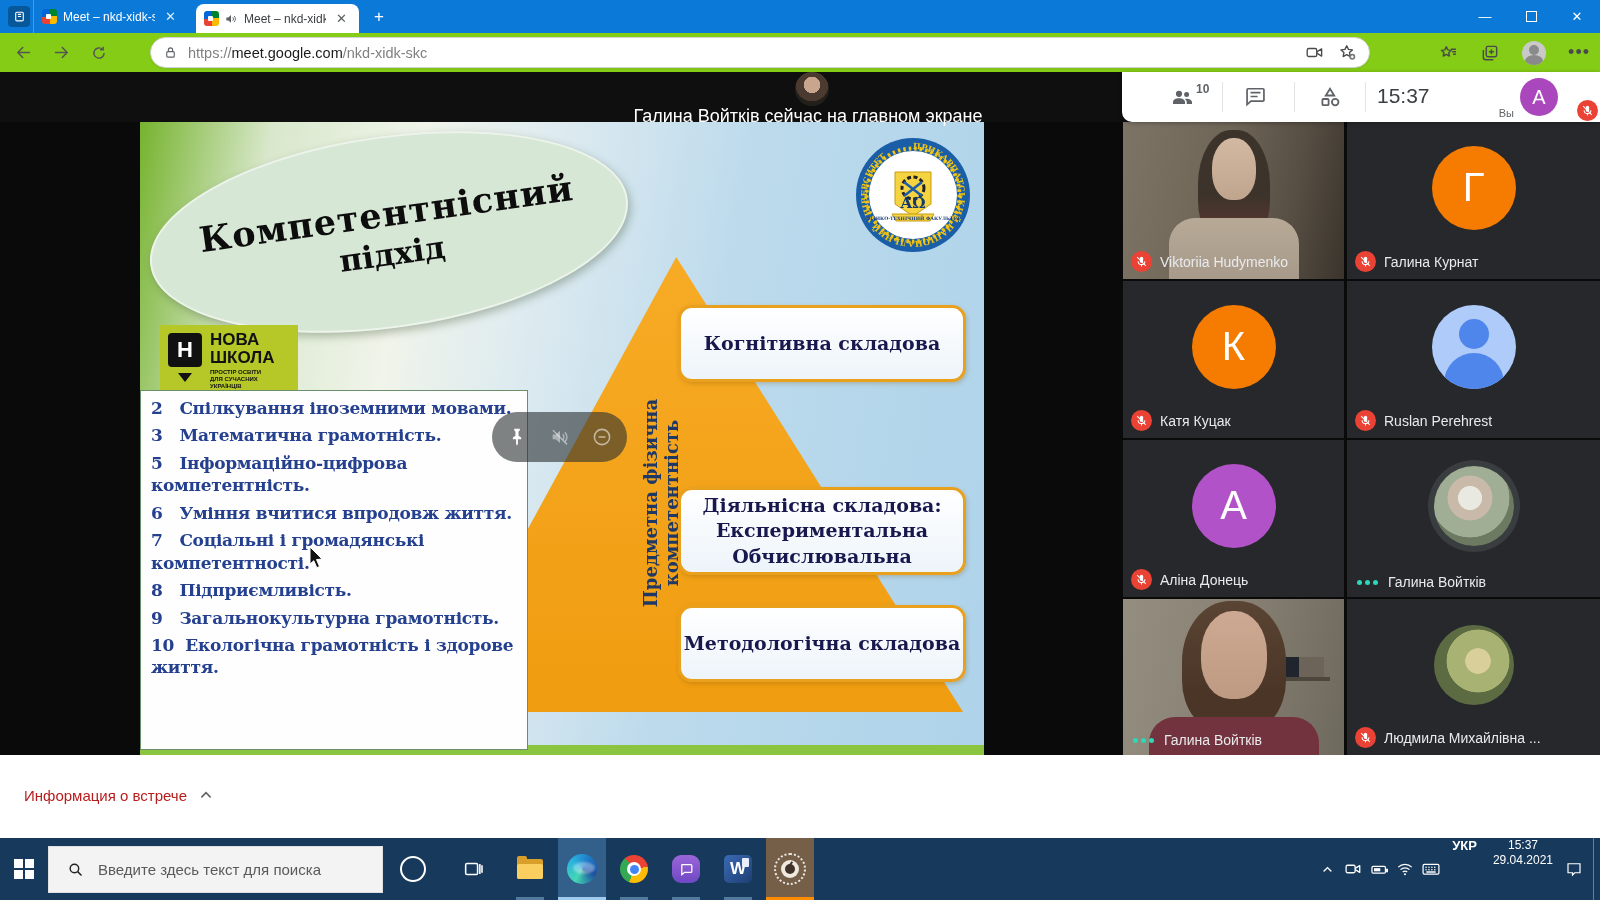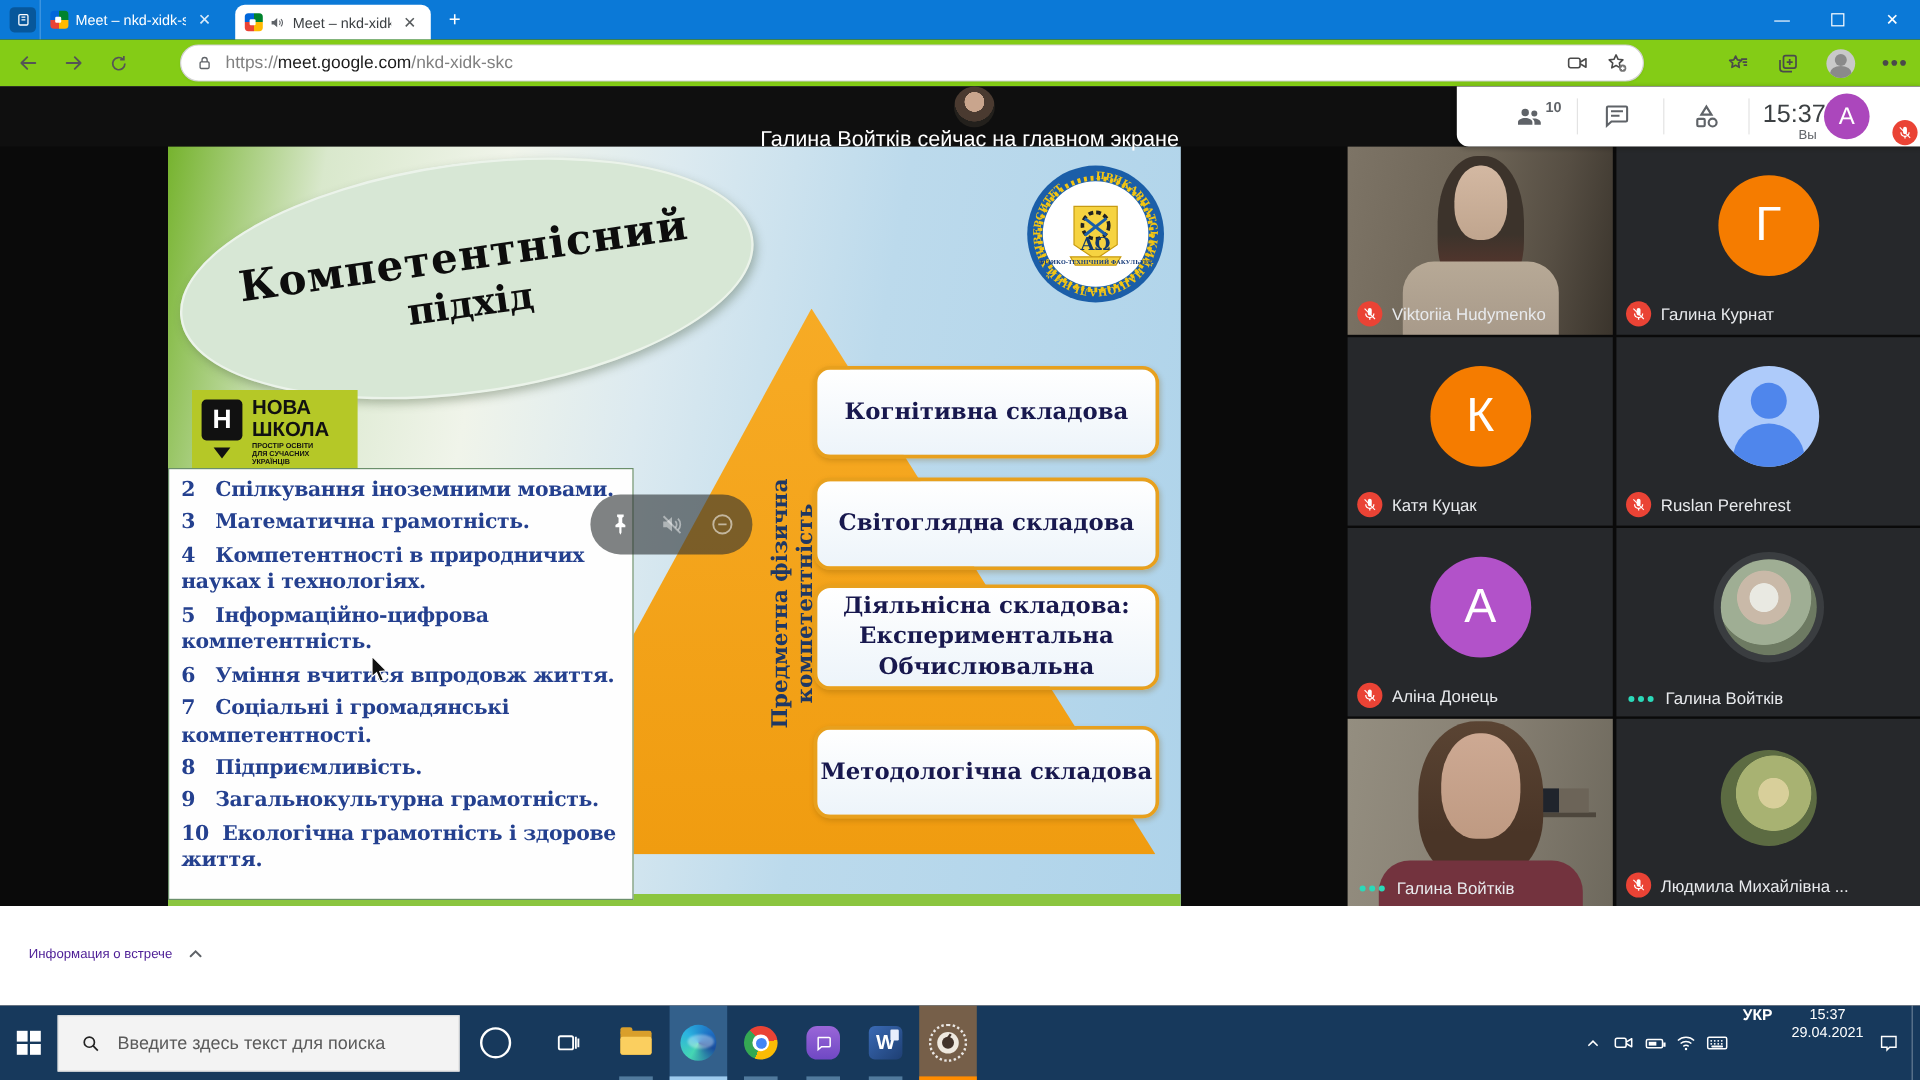"10" .top-panel { padding-left: none -> 48px; width: 386px -> 430px }
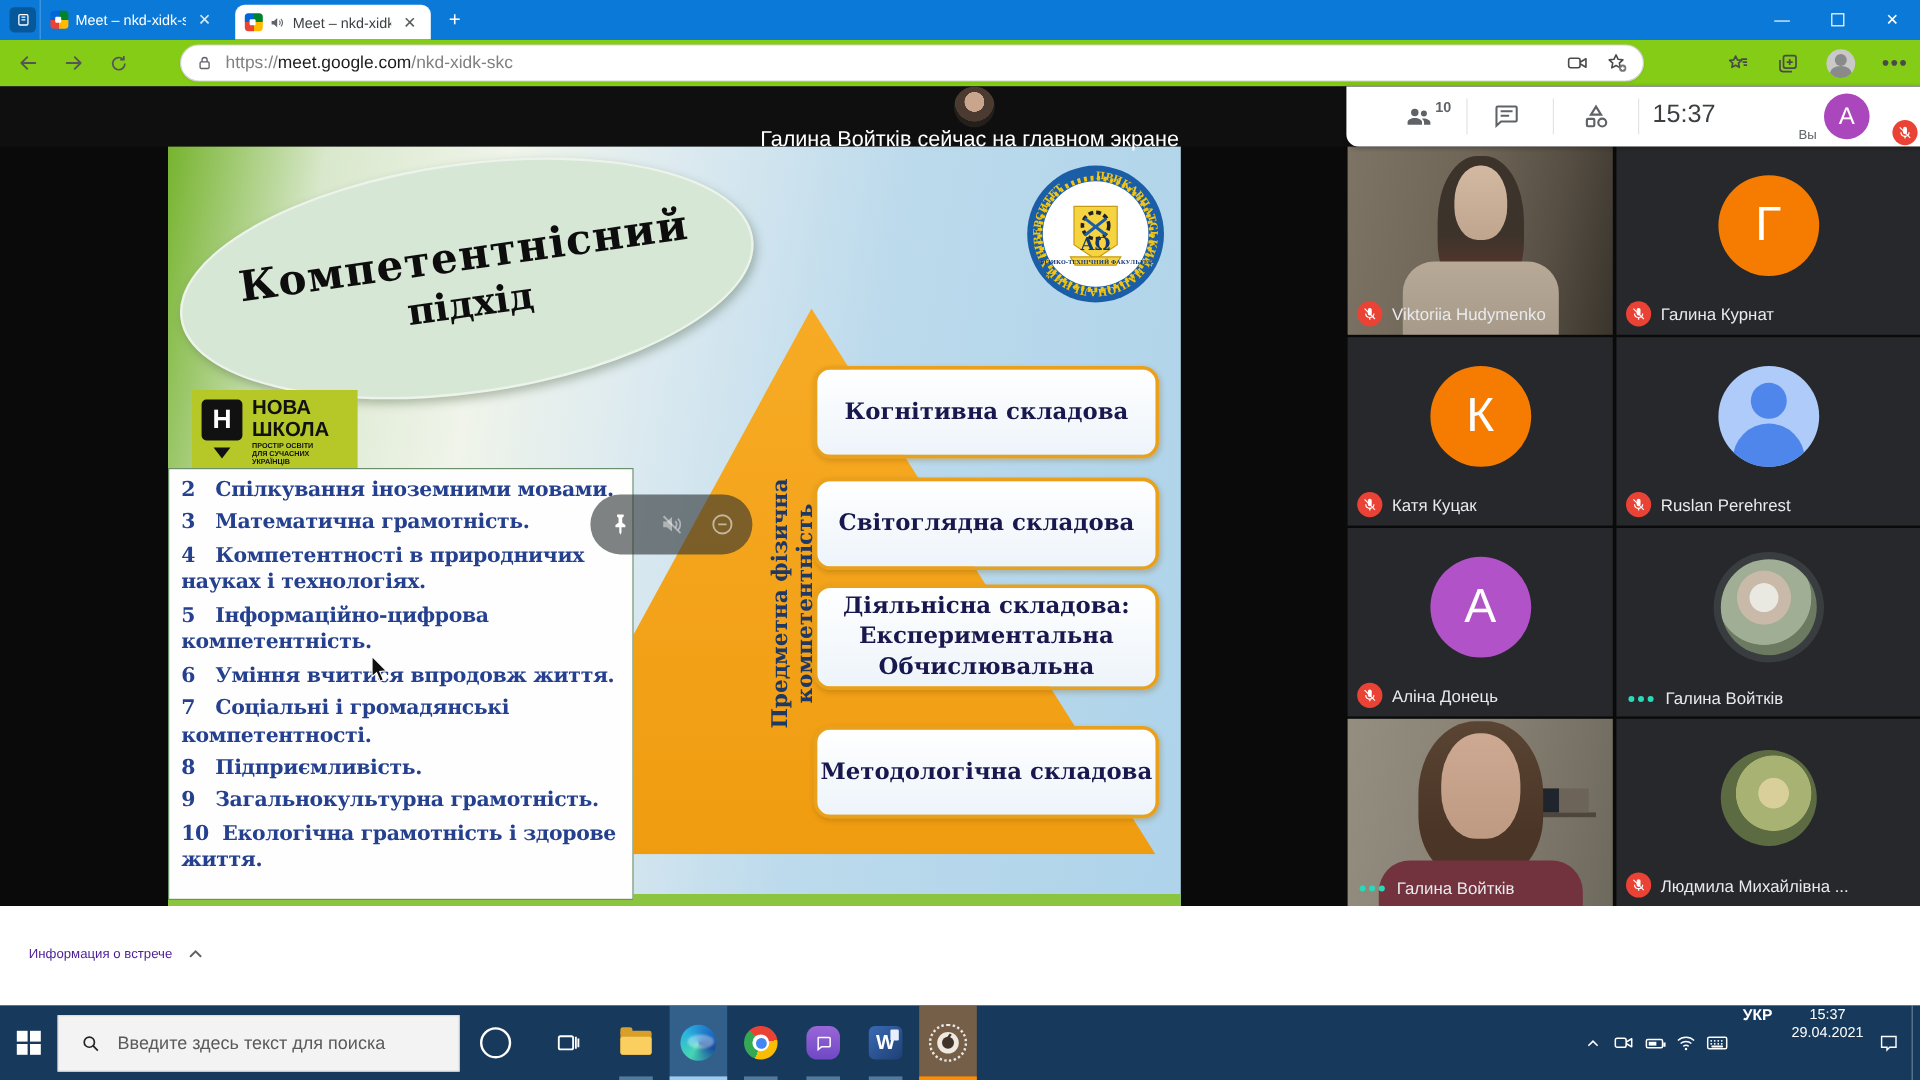"Світоглядна складова" div.pbox { html: <div> <span>Світоглядна складова</span> </div> -> none }
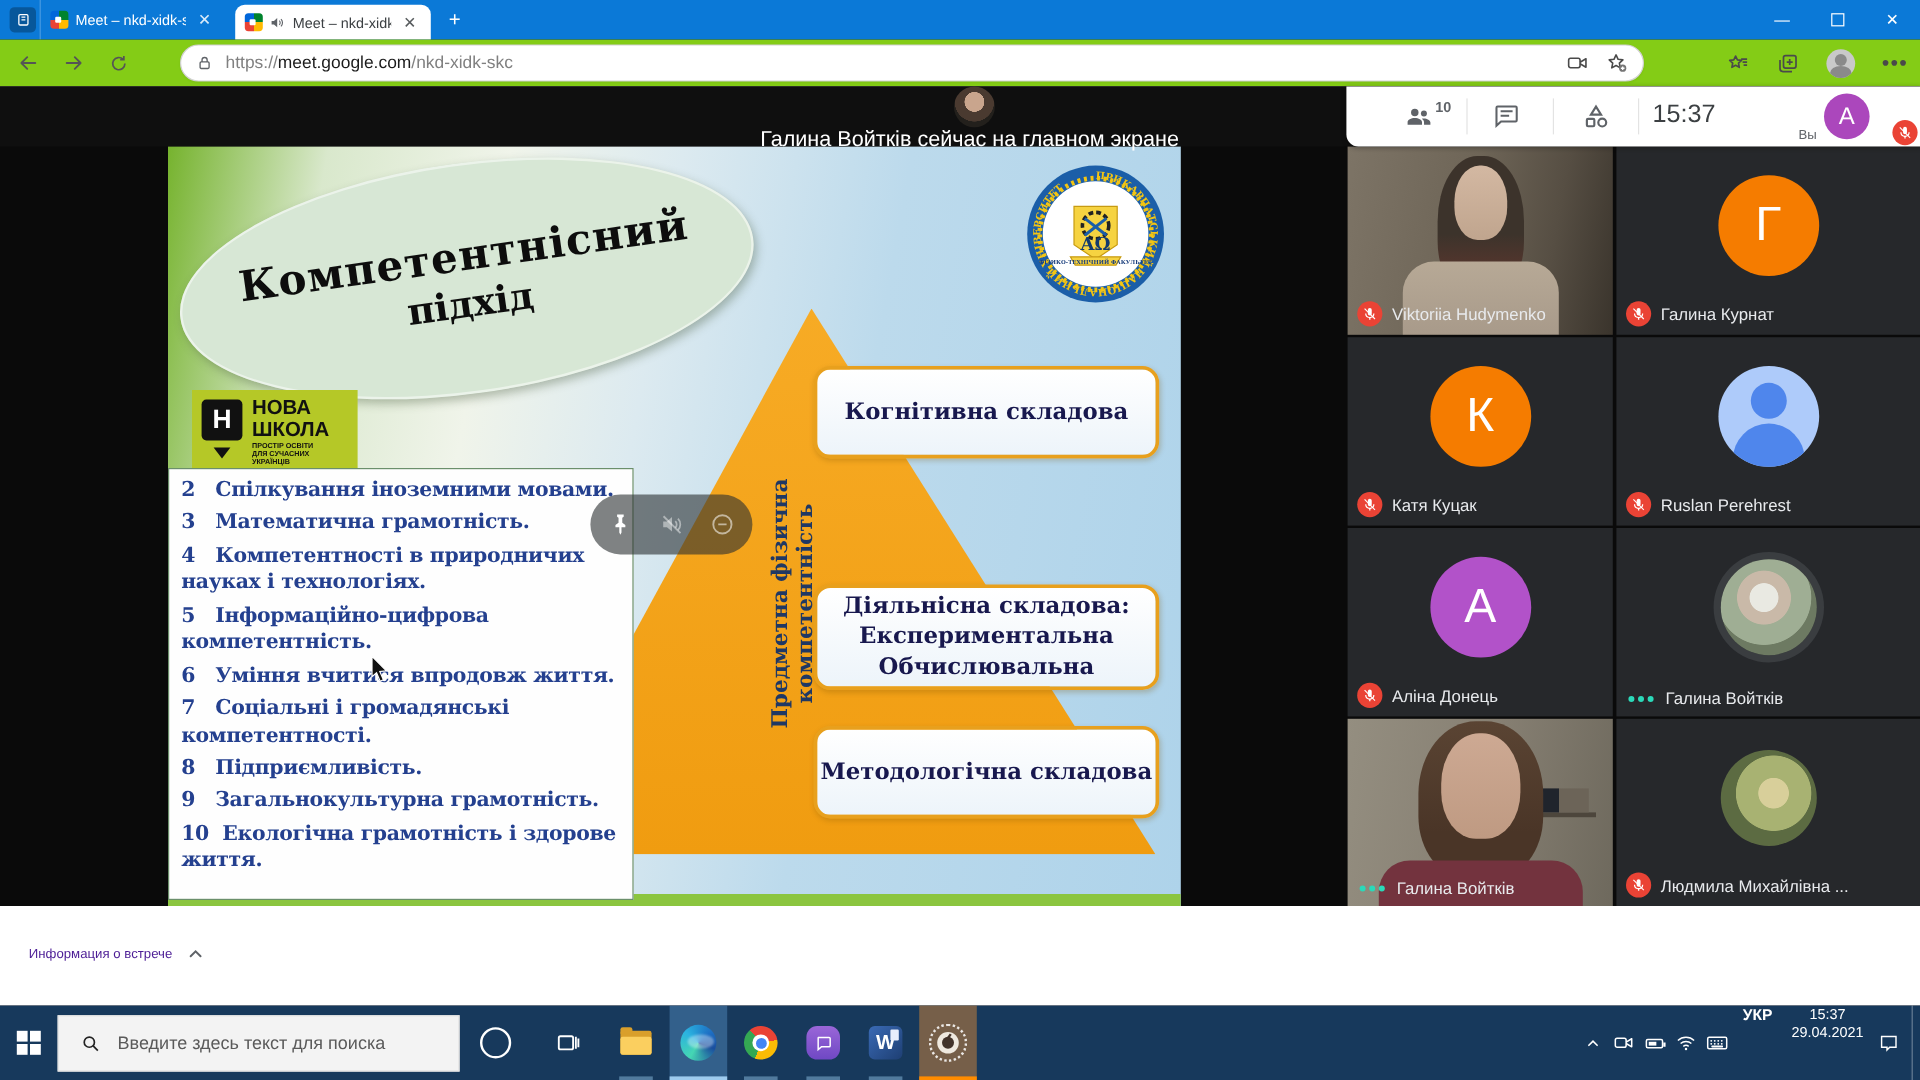"4 Компетентності в природничих науках" p { html: <p>4&nbsp;&nbsp;&nbsp;Компетентності в природничих науках і технологіях.</p> -> none }
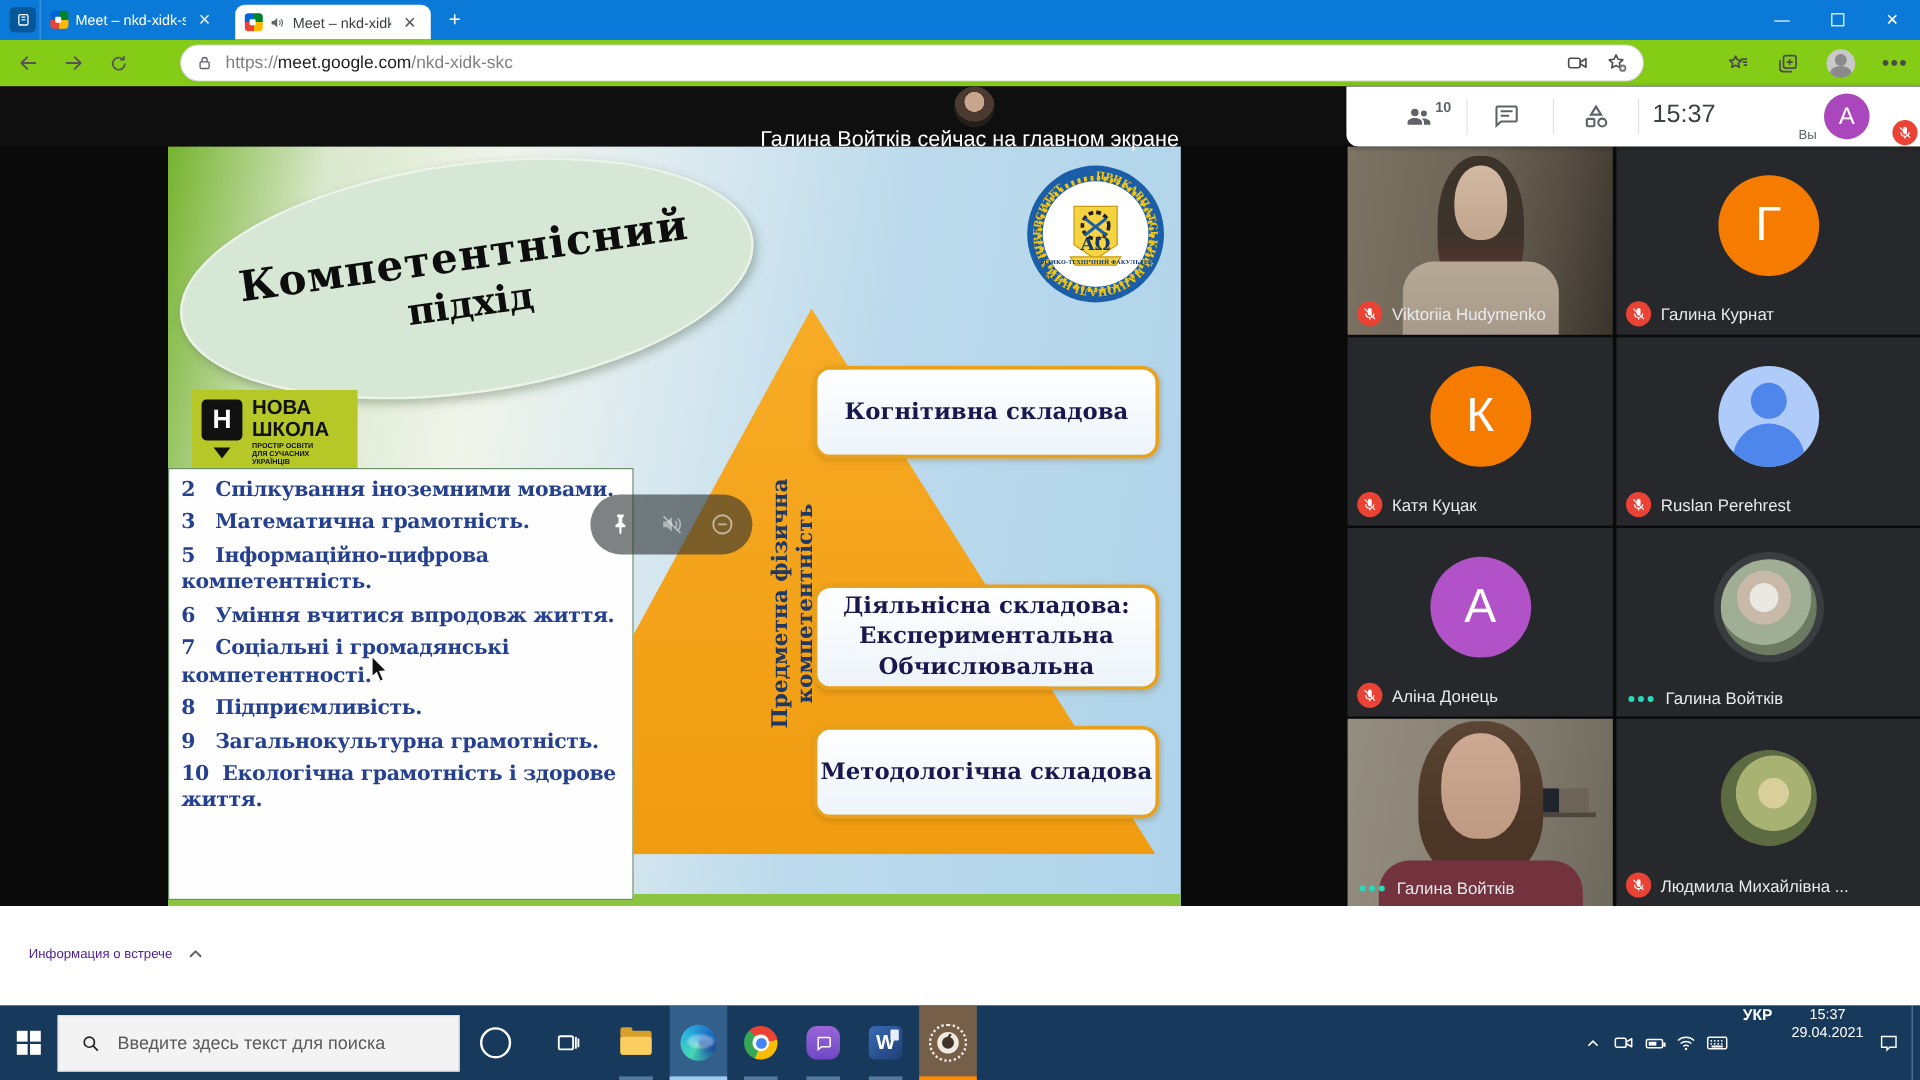"Информация о встрече" .info-left { color: #4c1d95 -> #b91c1c; font-size: 11px -> 15px }
